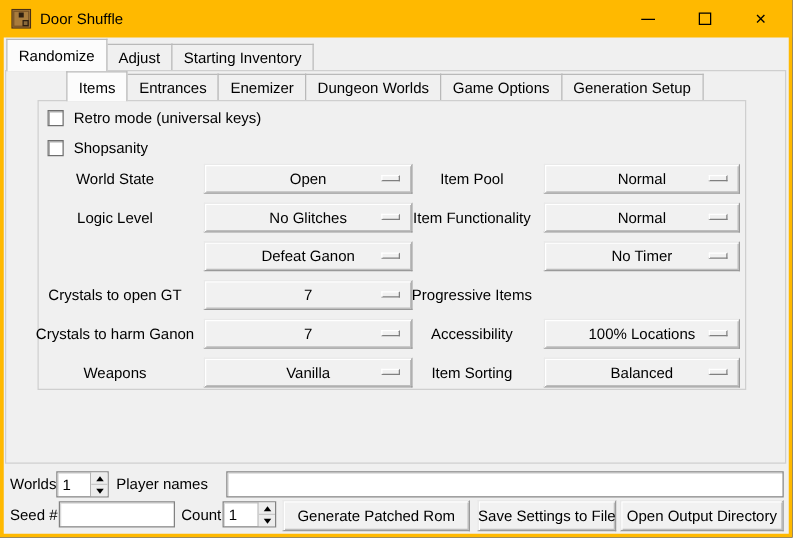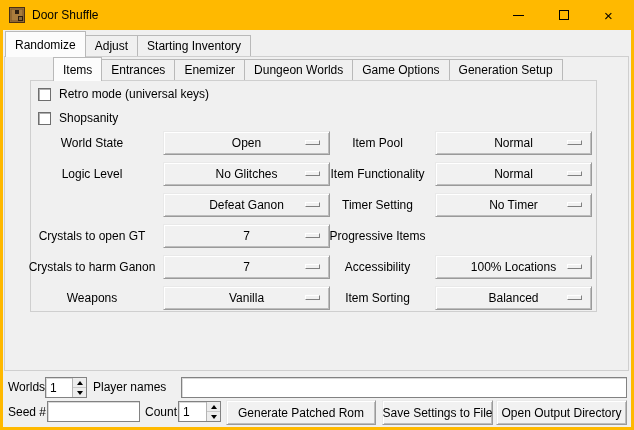"Timer Setting" div.fieldlabel { html: <div>Timer Setting</div> -> none }
